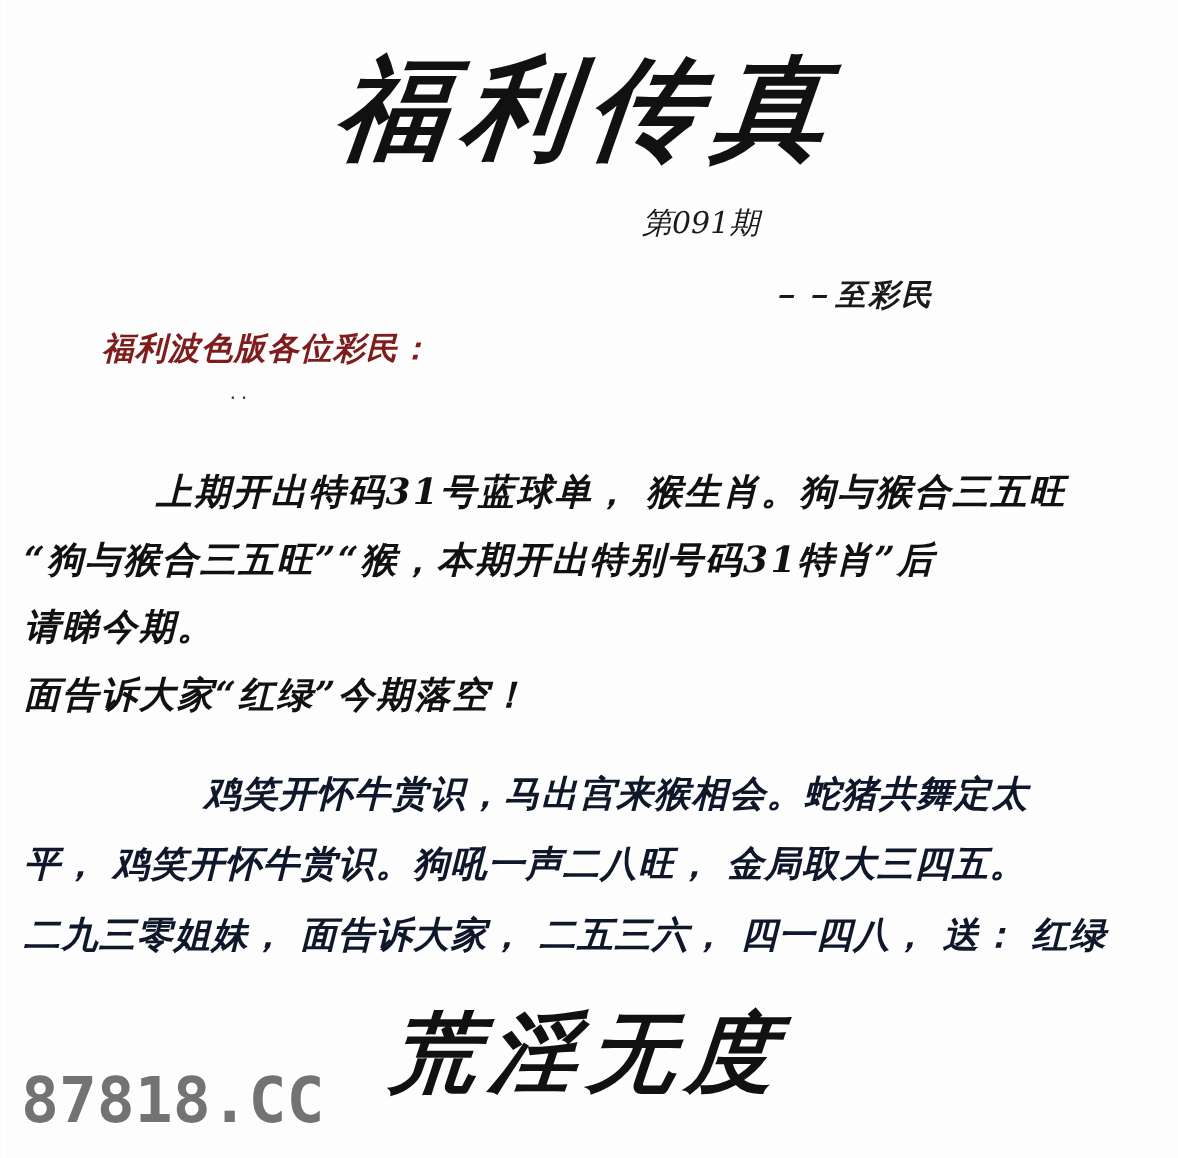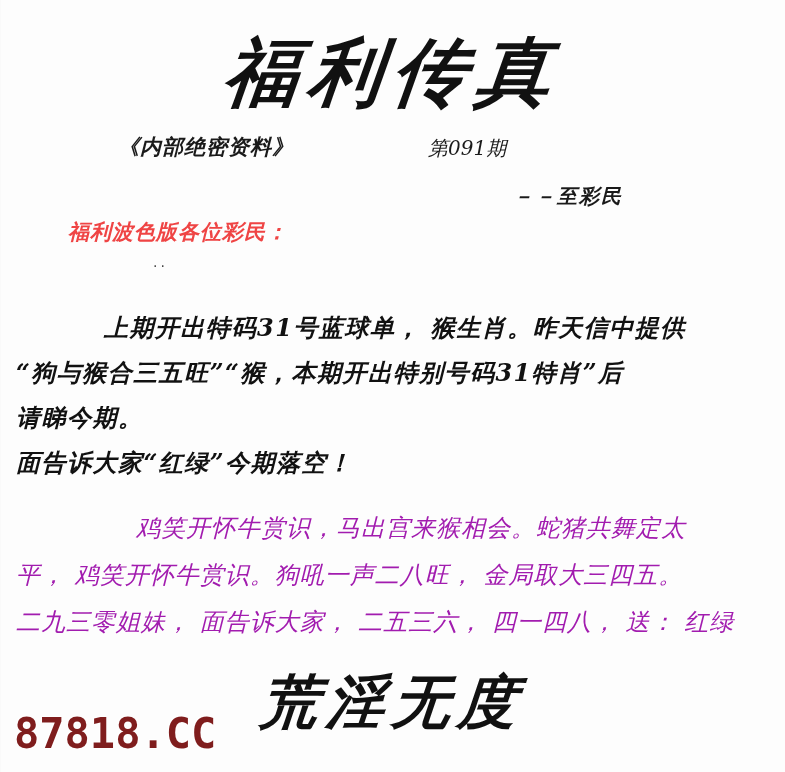"《内部绝密资料》" div.doc-tag { html: <div>《内部绝密资料》</div> -> none }
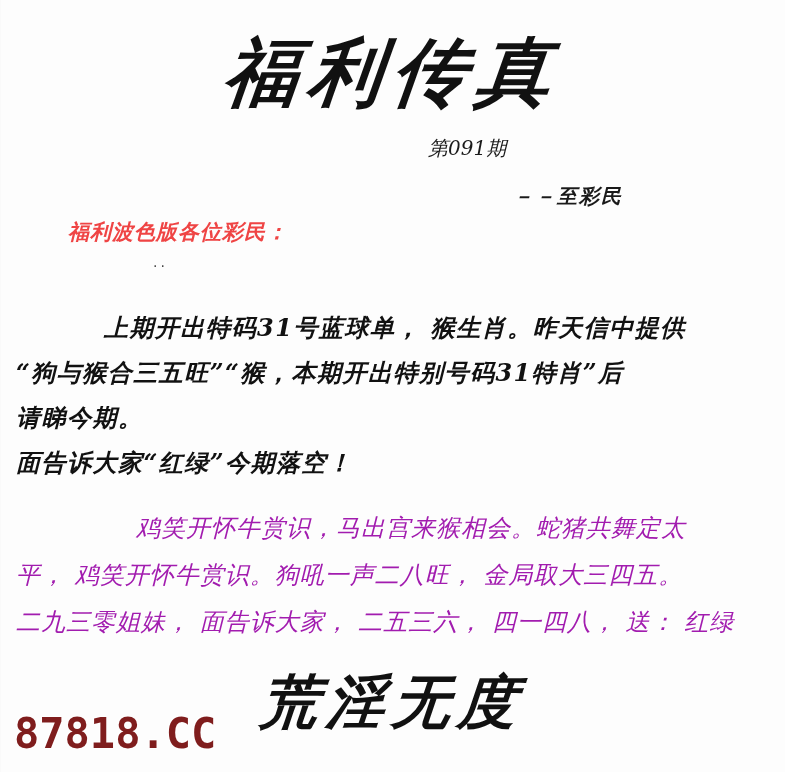"福利波色版各位彩民：" .salutation { color: #ef4444 -> #7f1d1d }
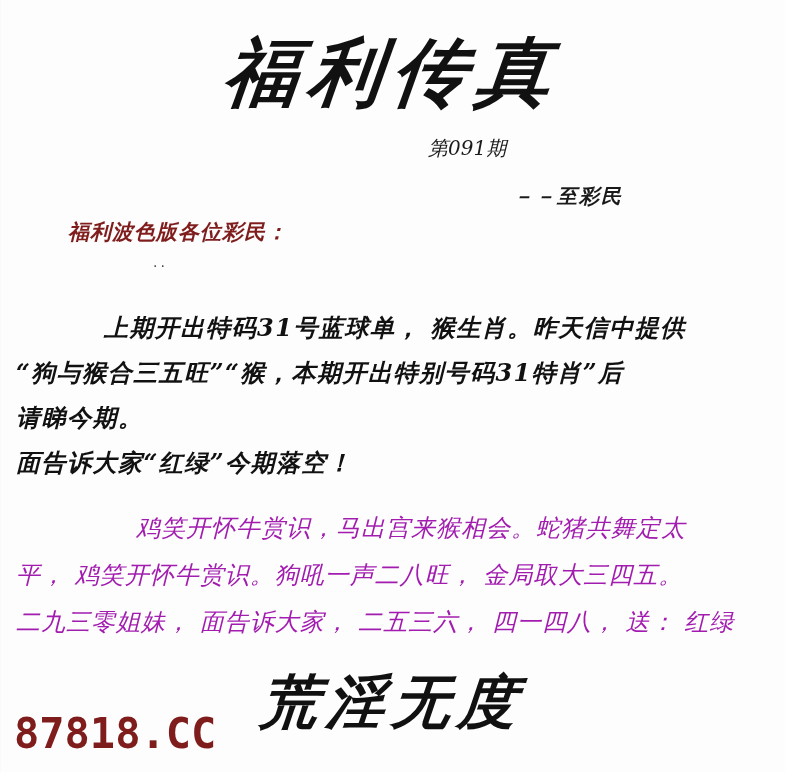"上期开出特码31号蓝球单， 猴生肖。昨天信中提供" p.indent-1 { text: 昨天信中提供 -> 狗与猴合三五旺 }
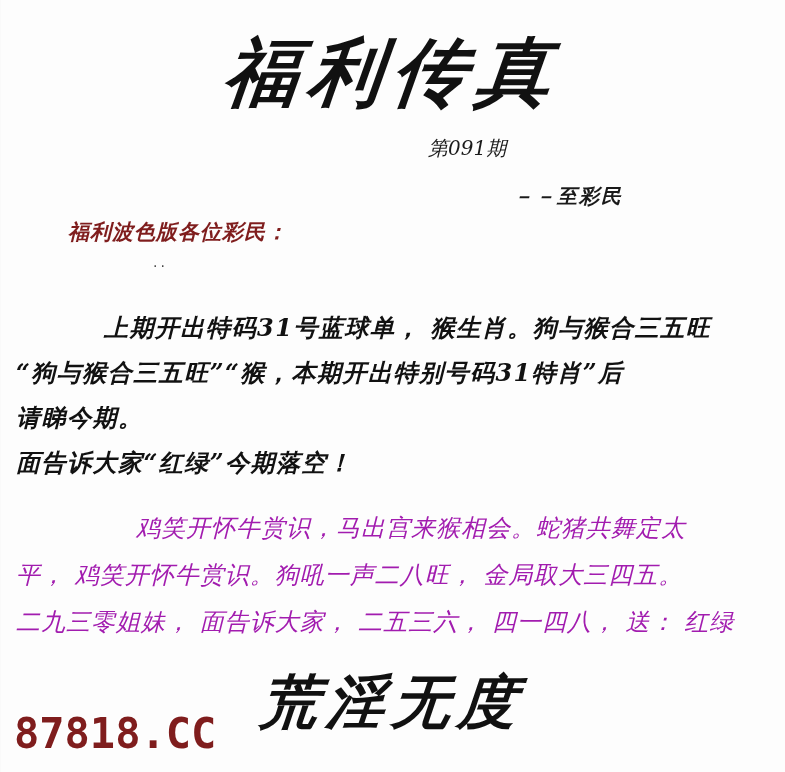"鸡笑开怀牛赏识，马出宫来猴相会。蛇猪共舞定太" .verse-block { color: #a21caf -> #0f172a; font-weight: normal -> bold }
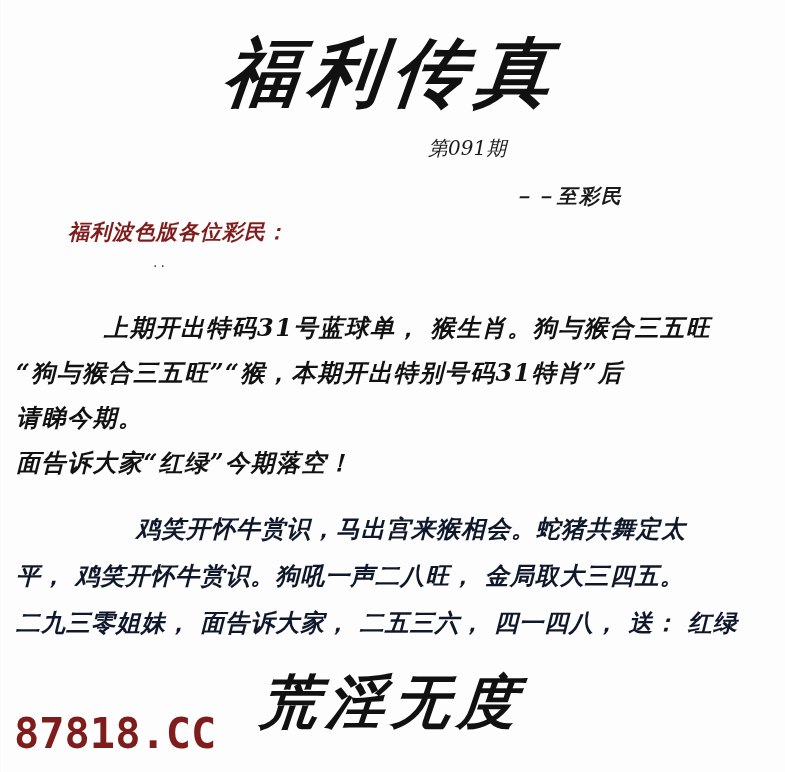"87818.CC" .wm-url { color: #7f1d1d -> #737373 }
